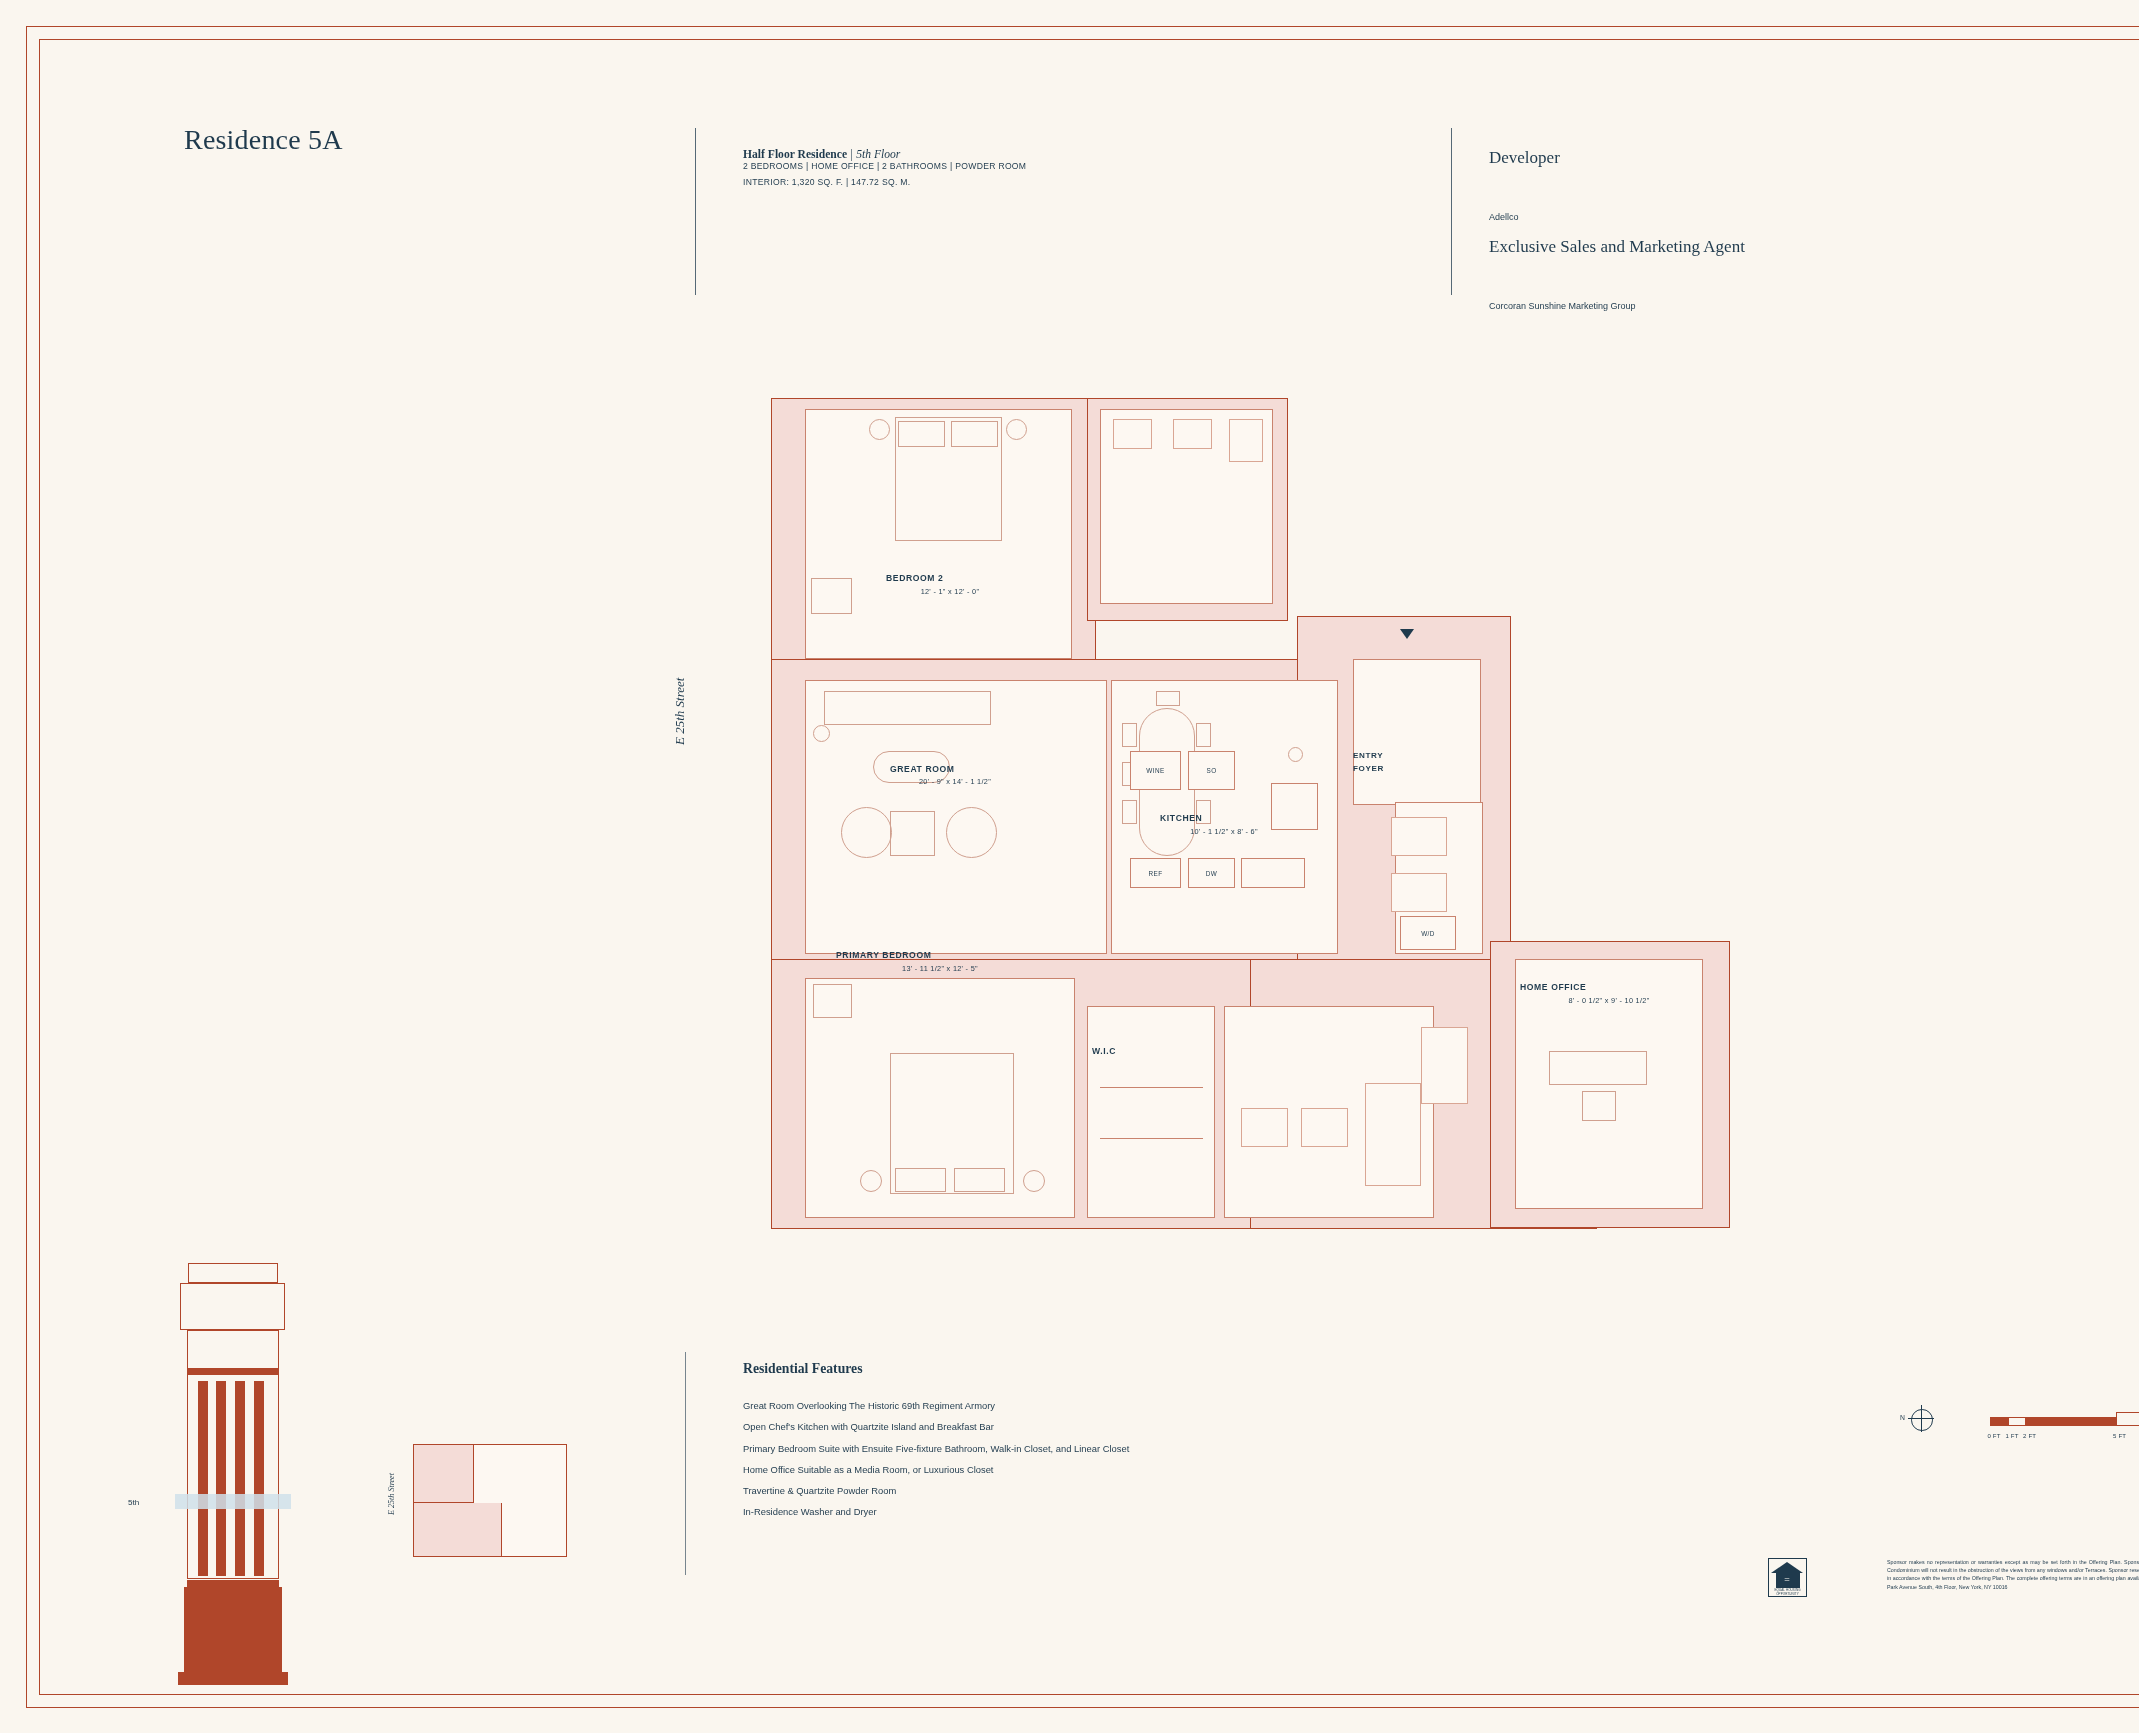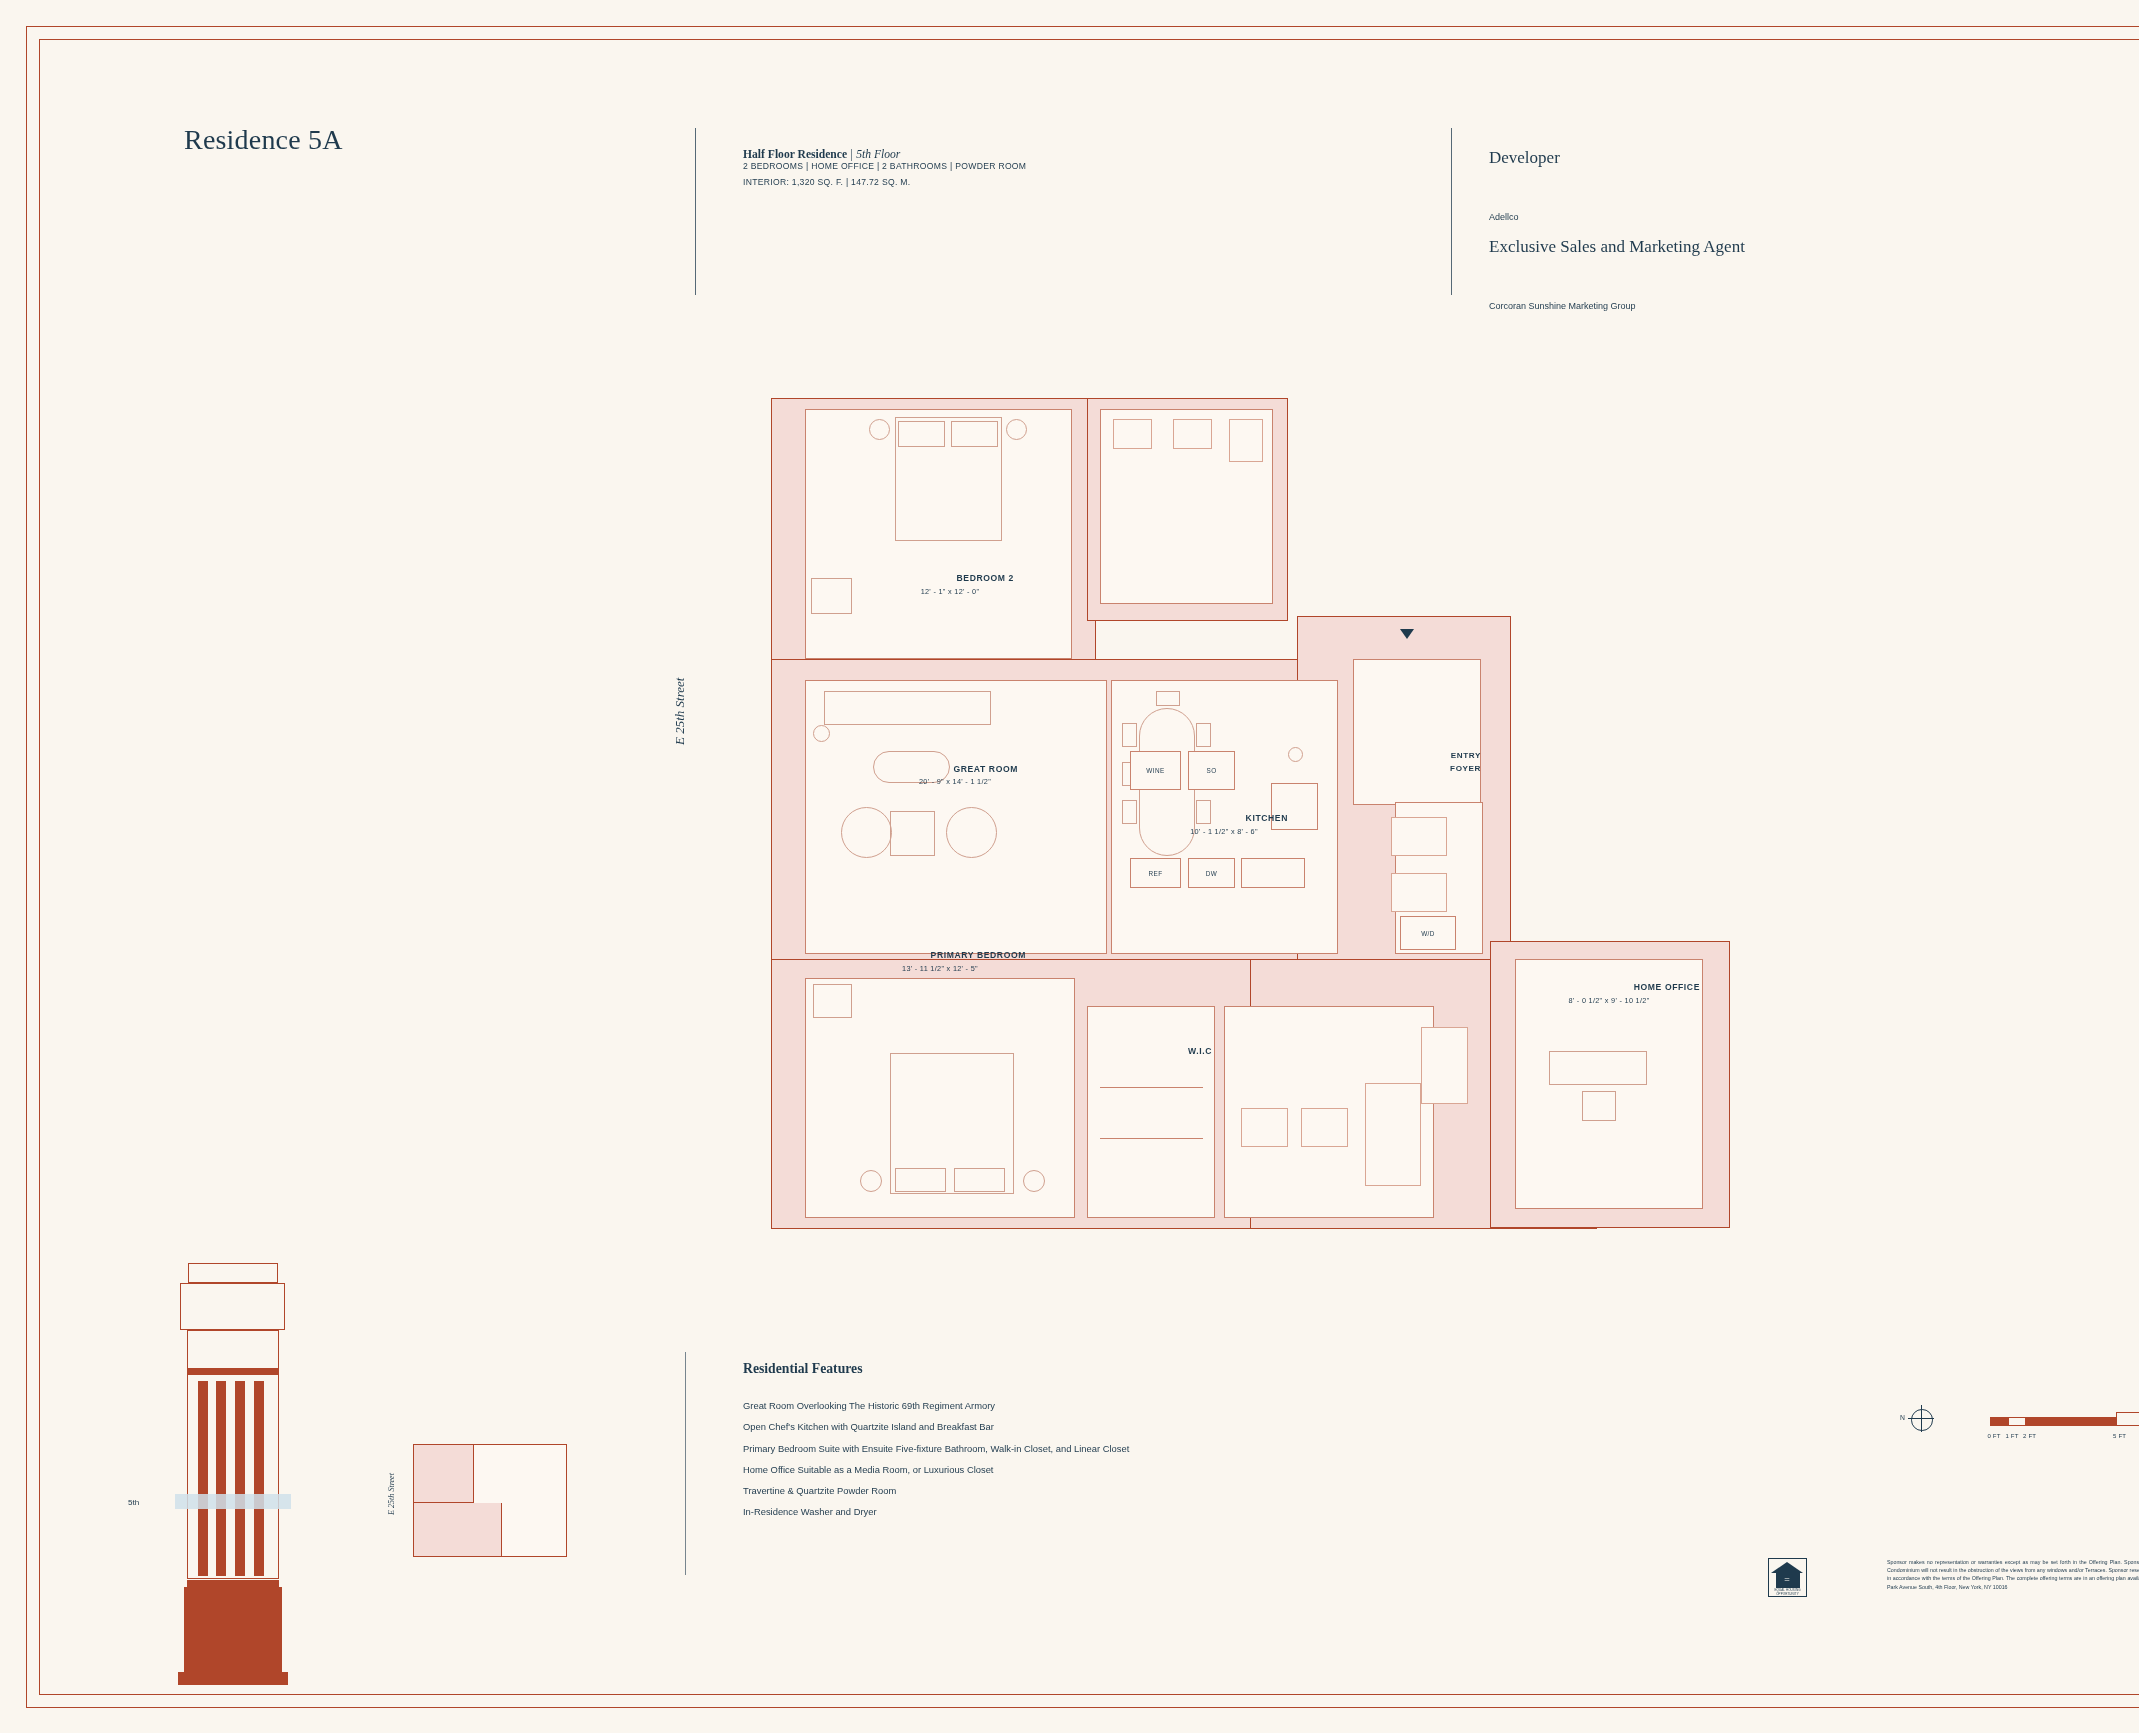"BEDROOM 2" .label { text-align: right -> left }
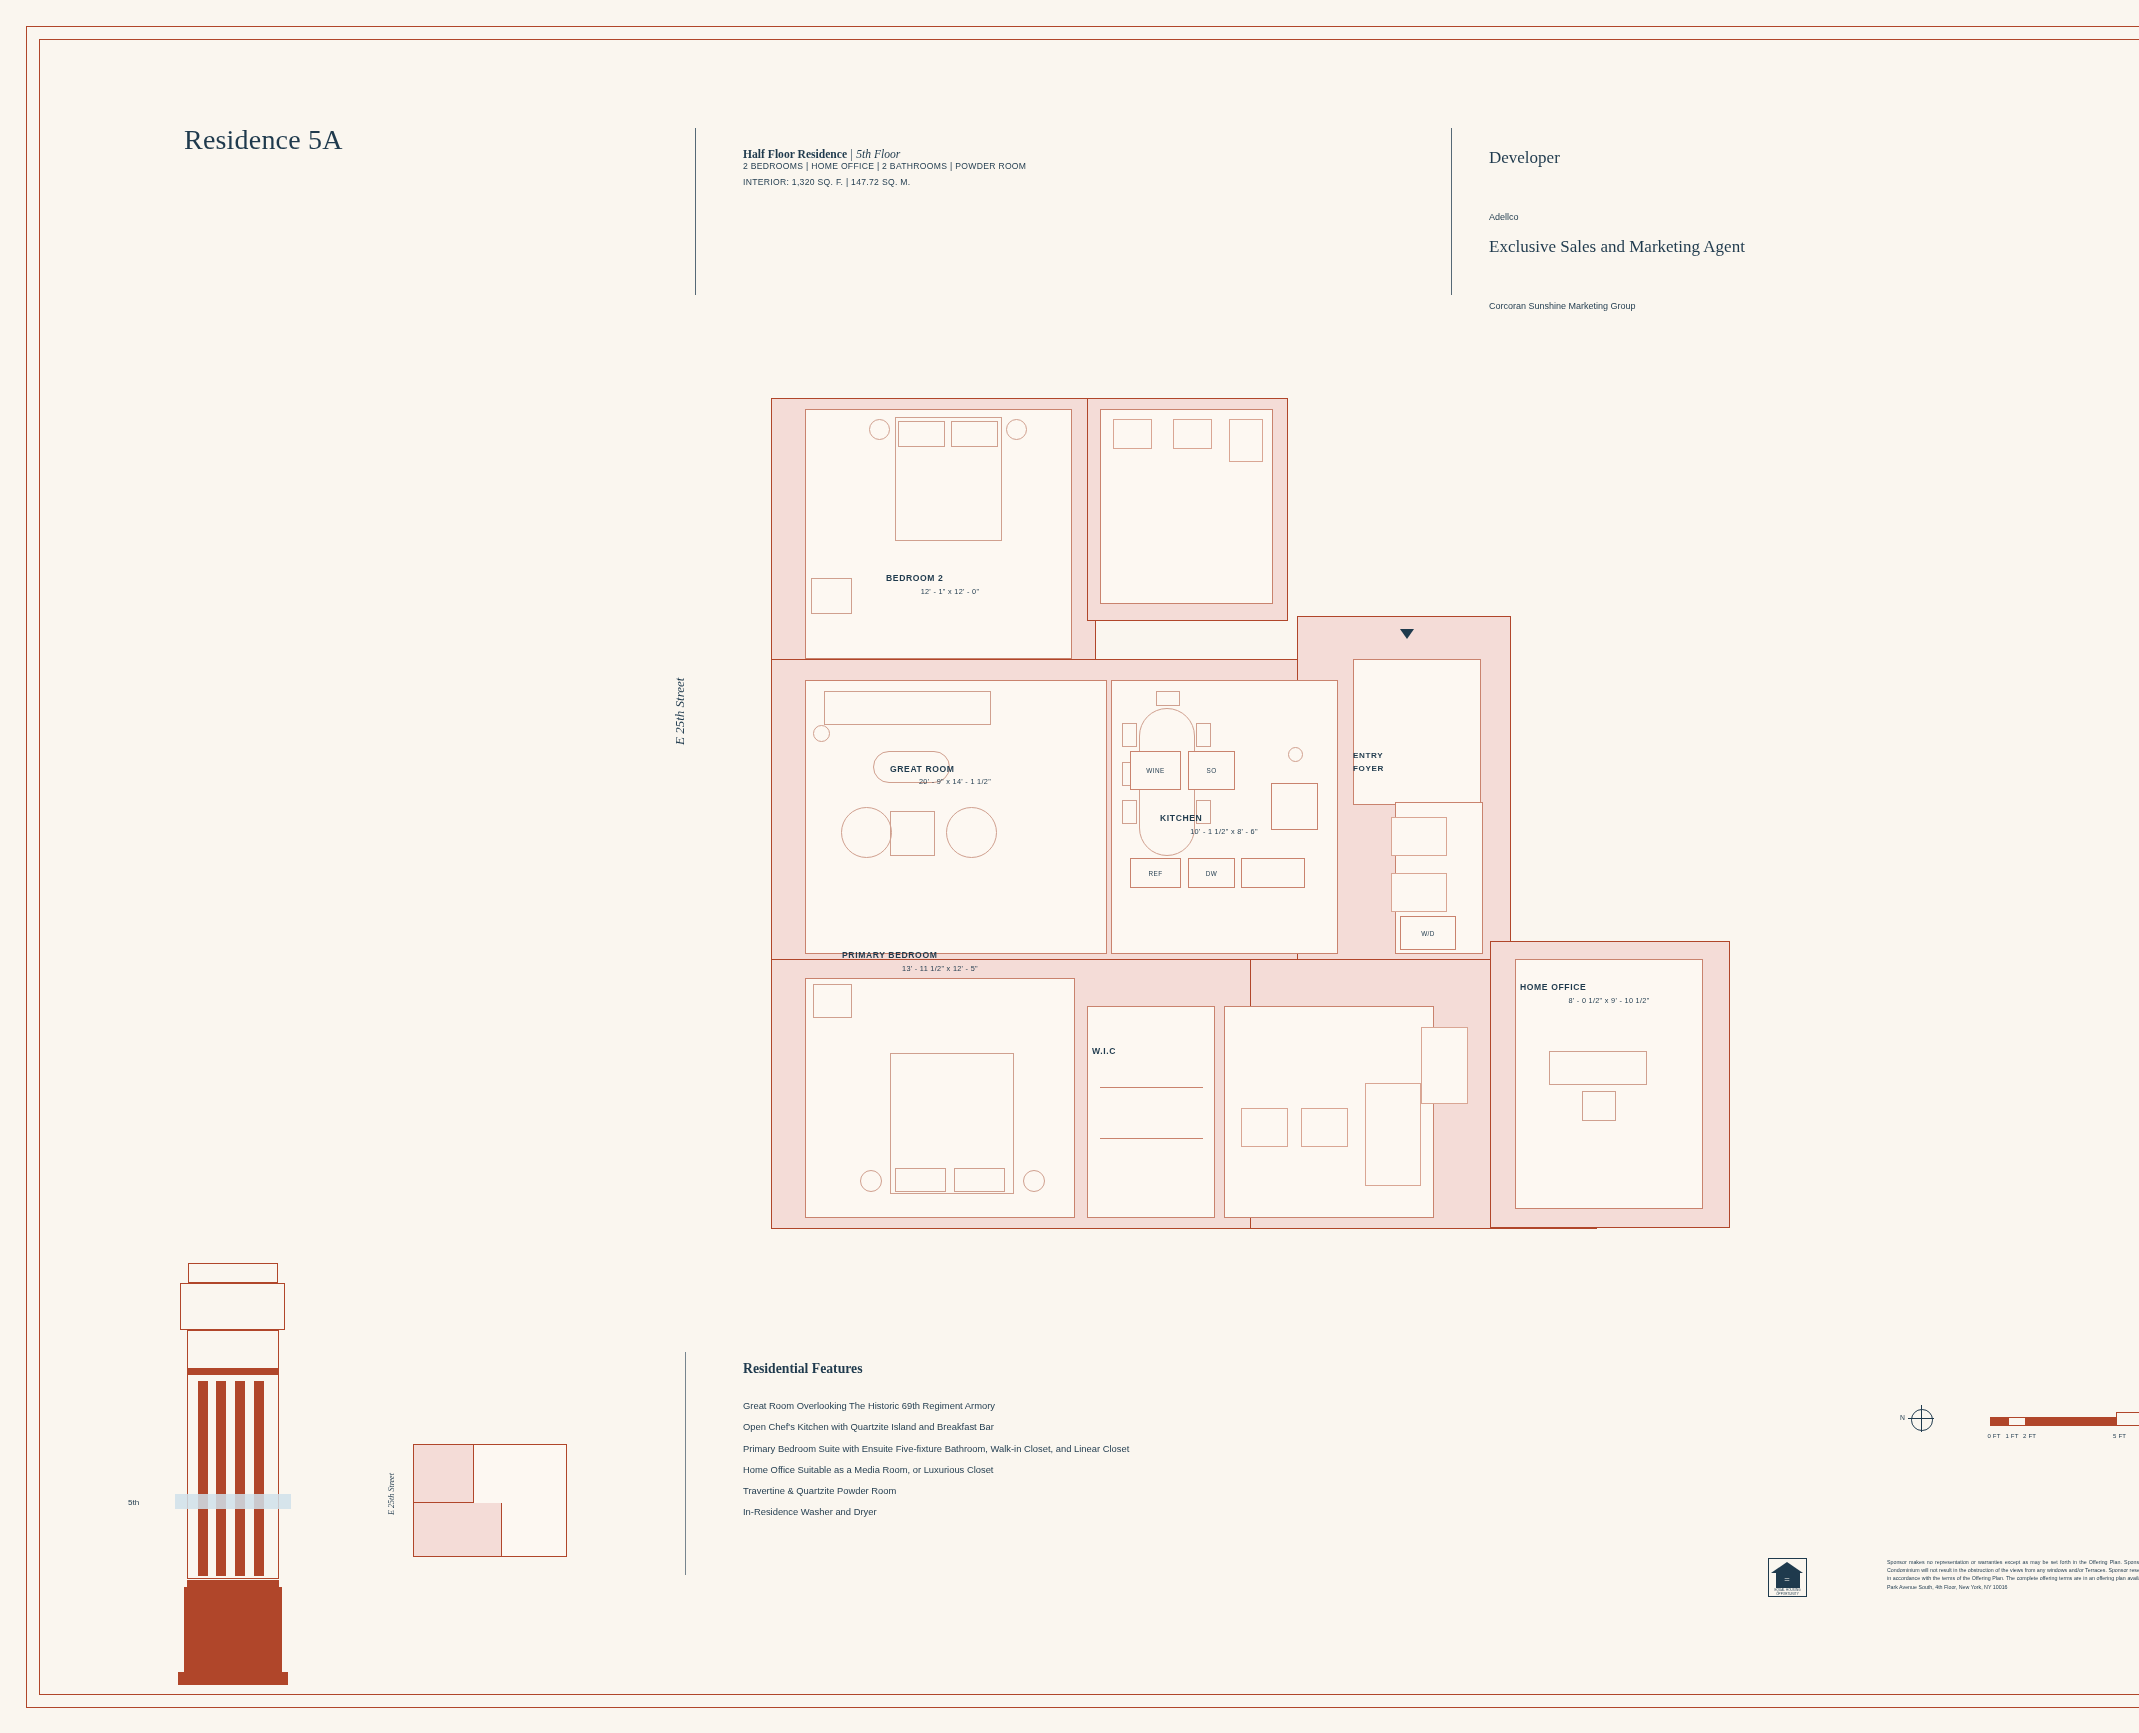"PRIMARY BEDROOM" div.label { left: 80px -> 74px }
